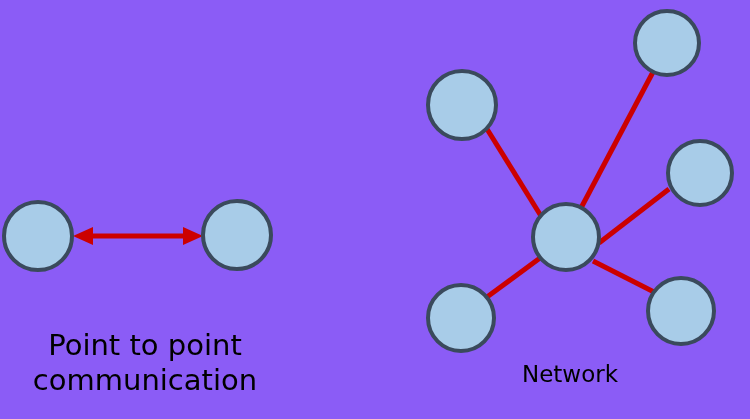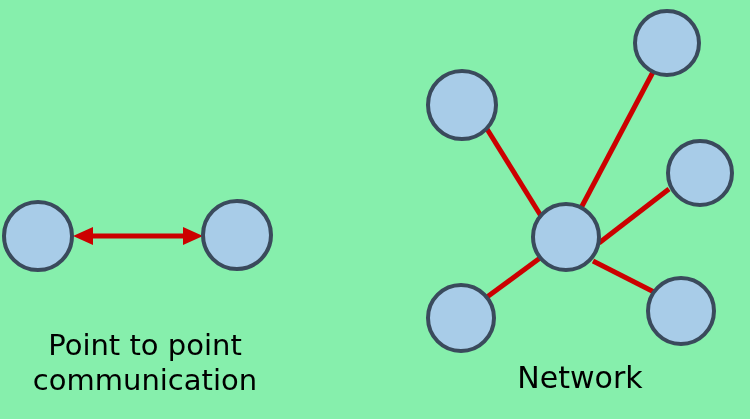"Point to point" div { background: #86efac -> #8b5cf6 }
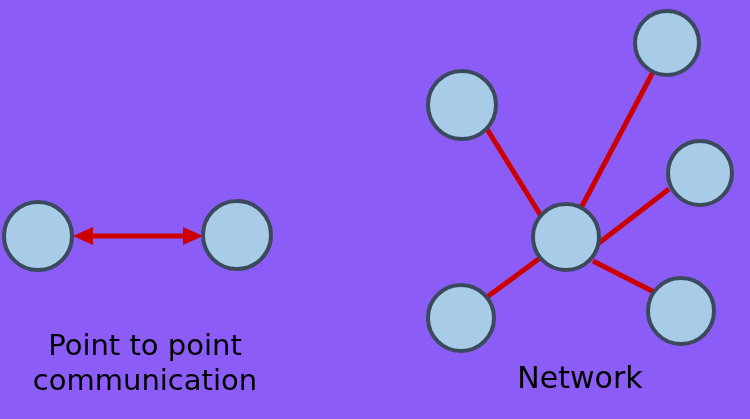"Network" #caption-network { font-size: 30px -> 23px; left: 440px -> 430px }
